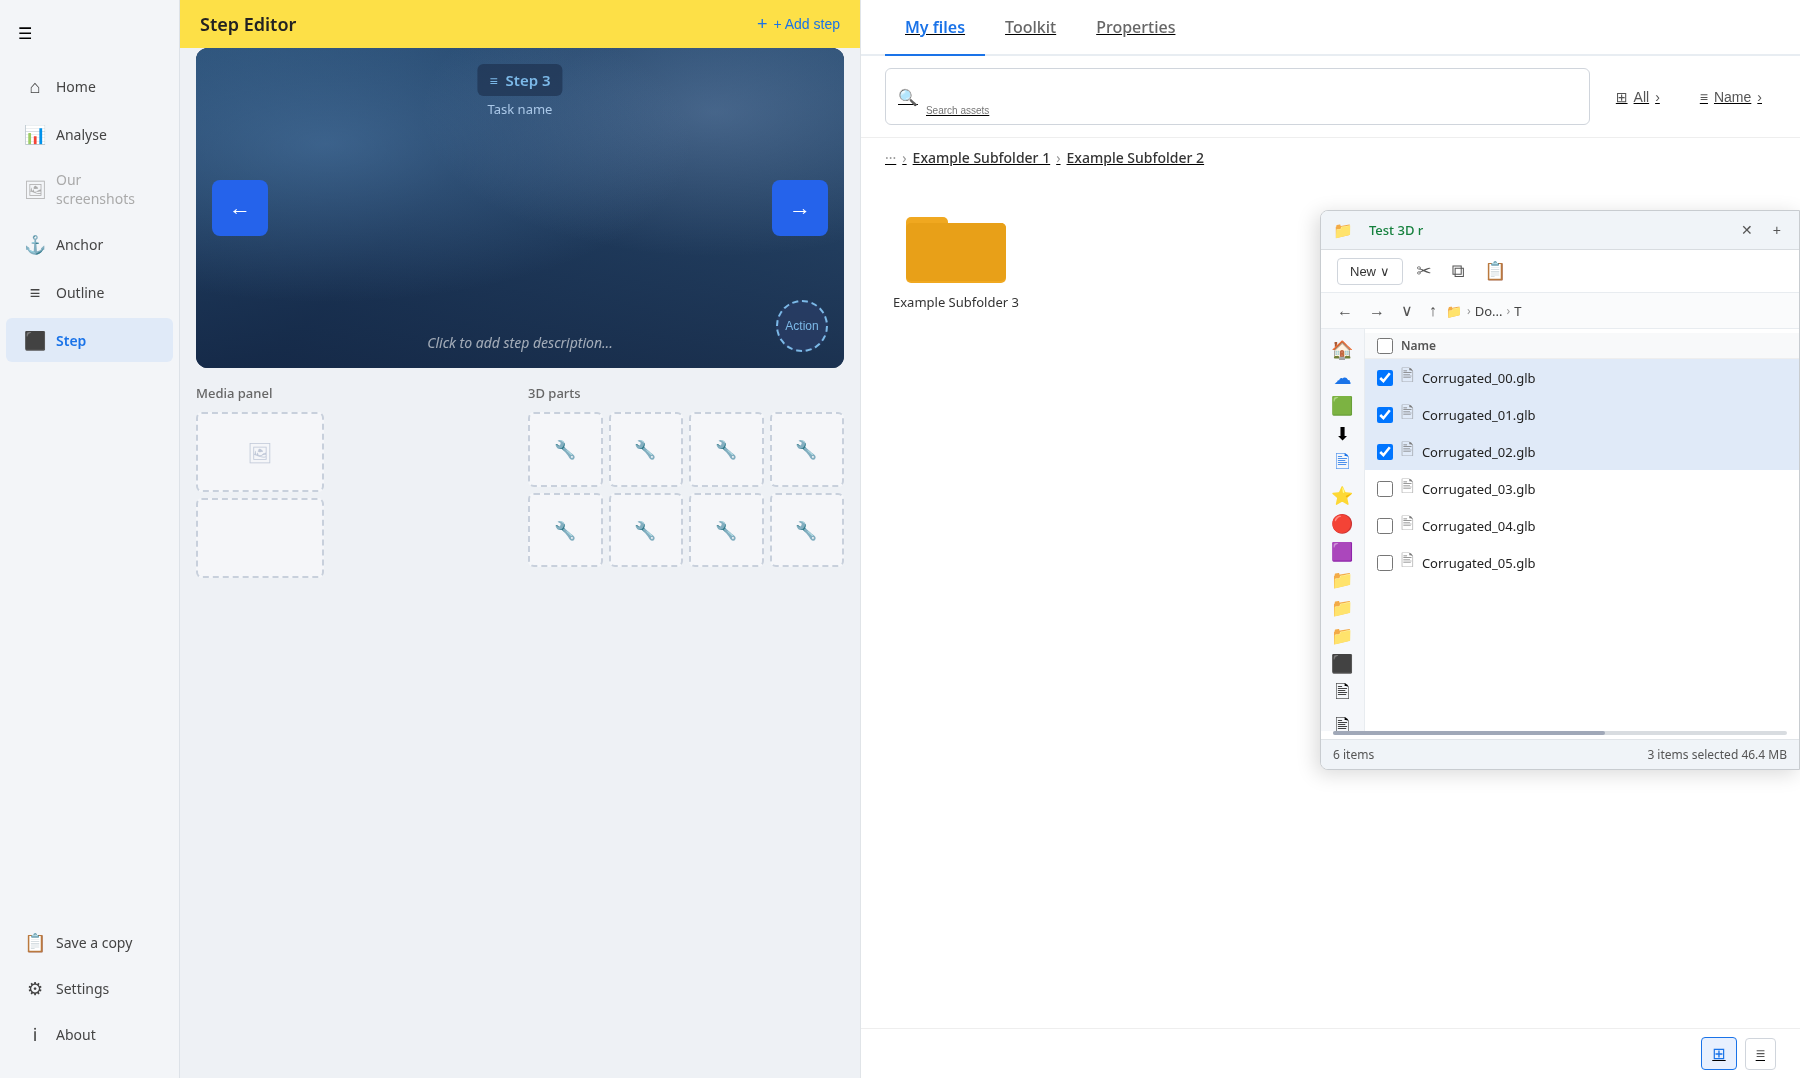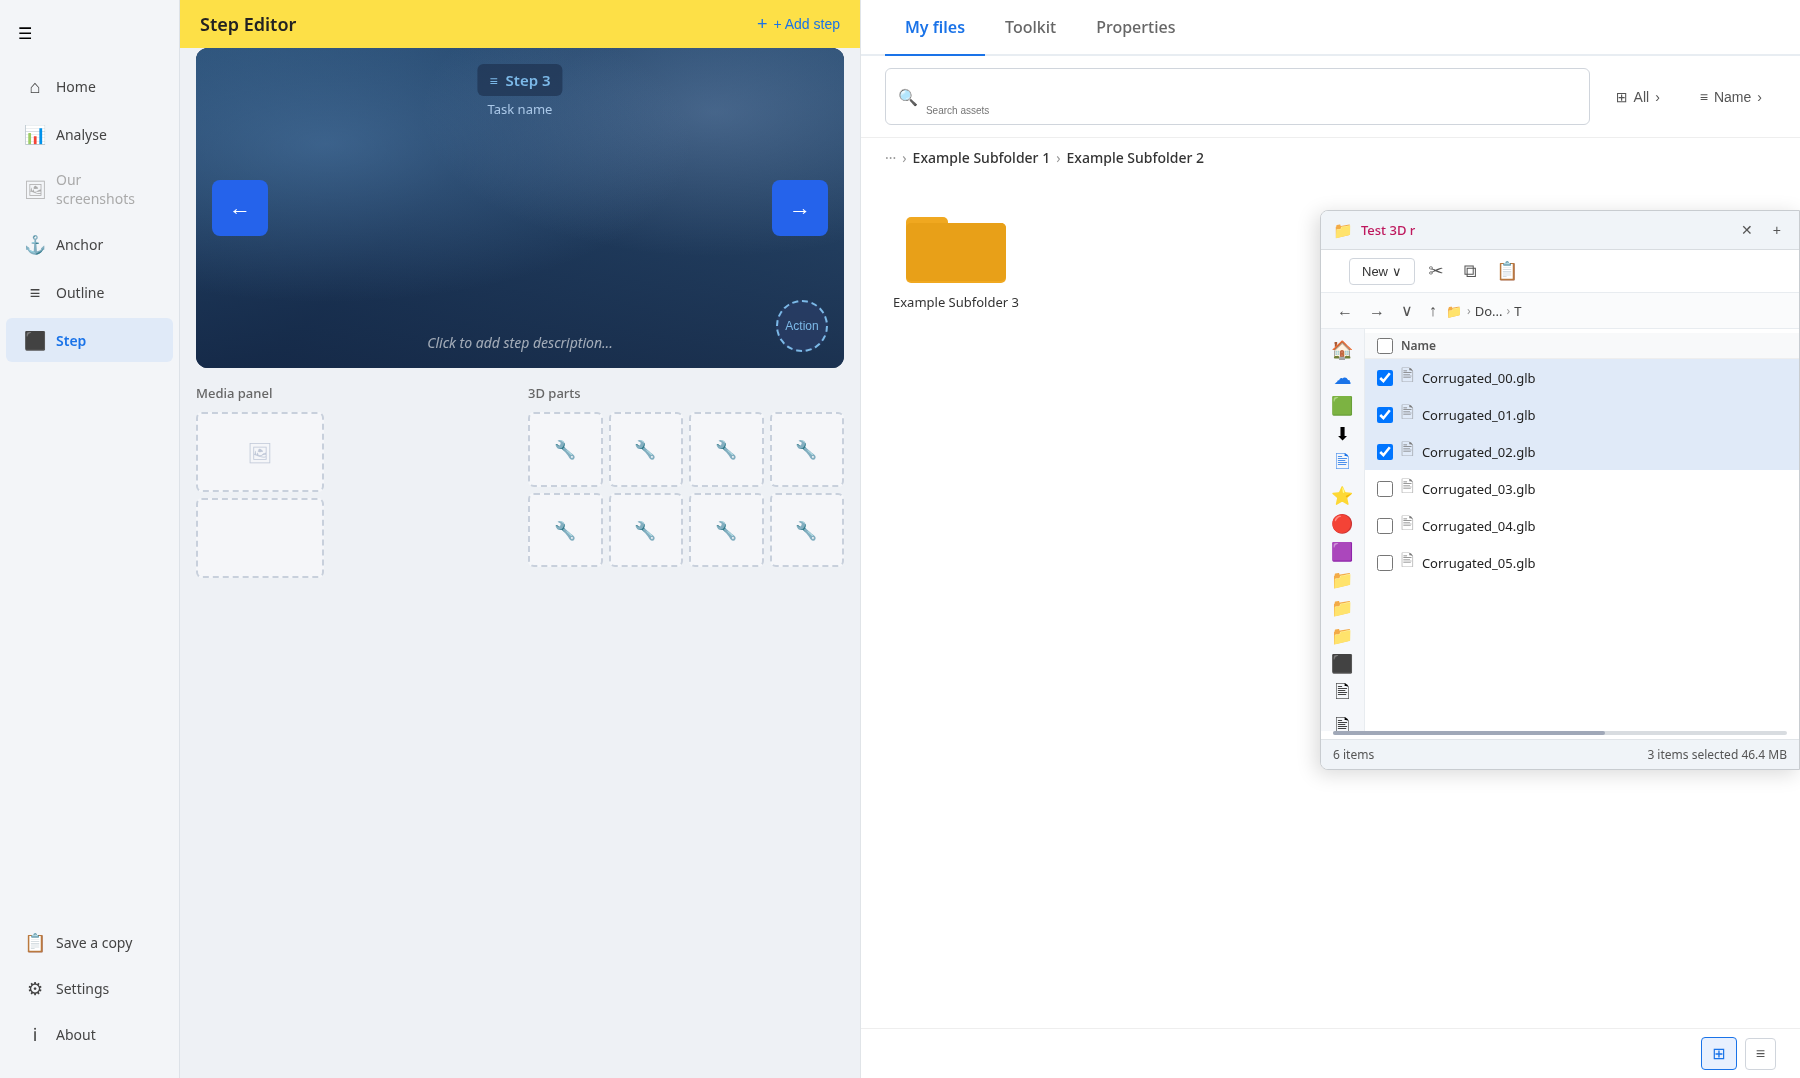"My files" .files-panel { text-decoration: none -> underline }
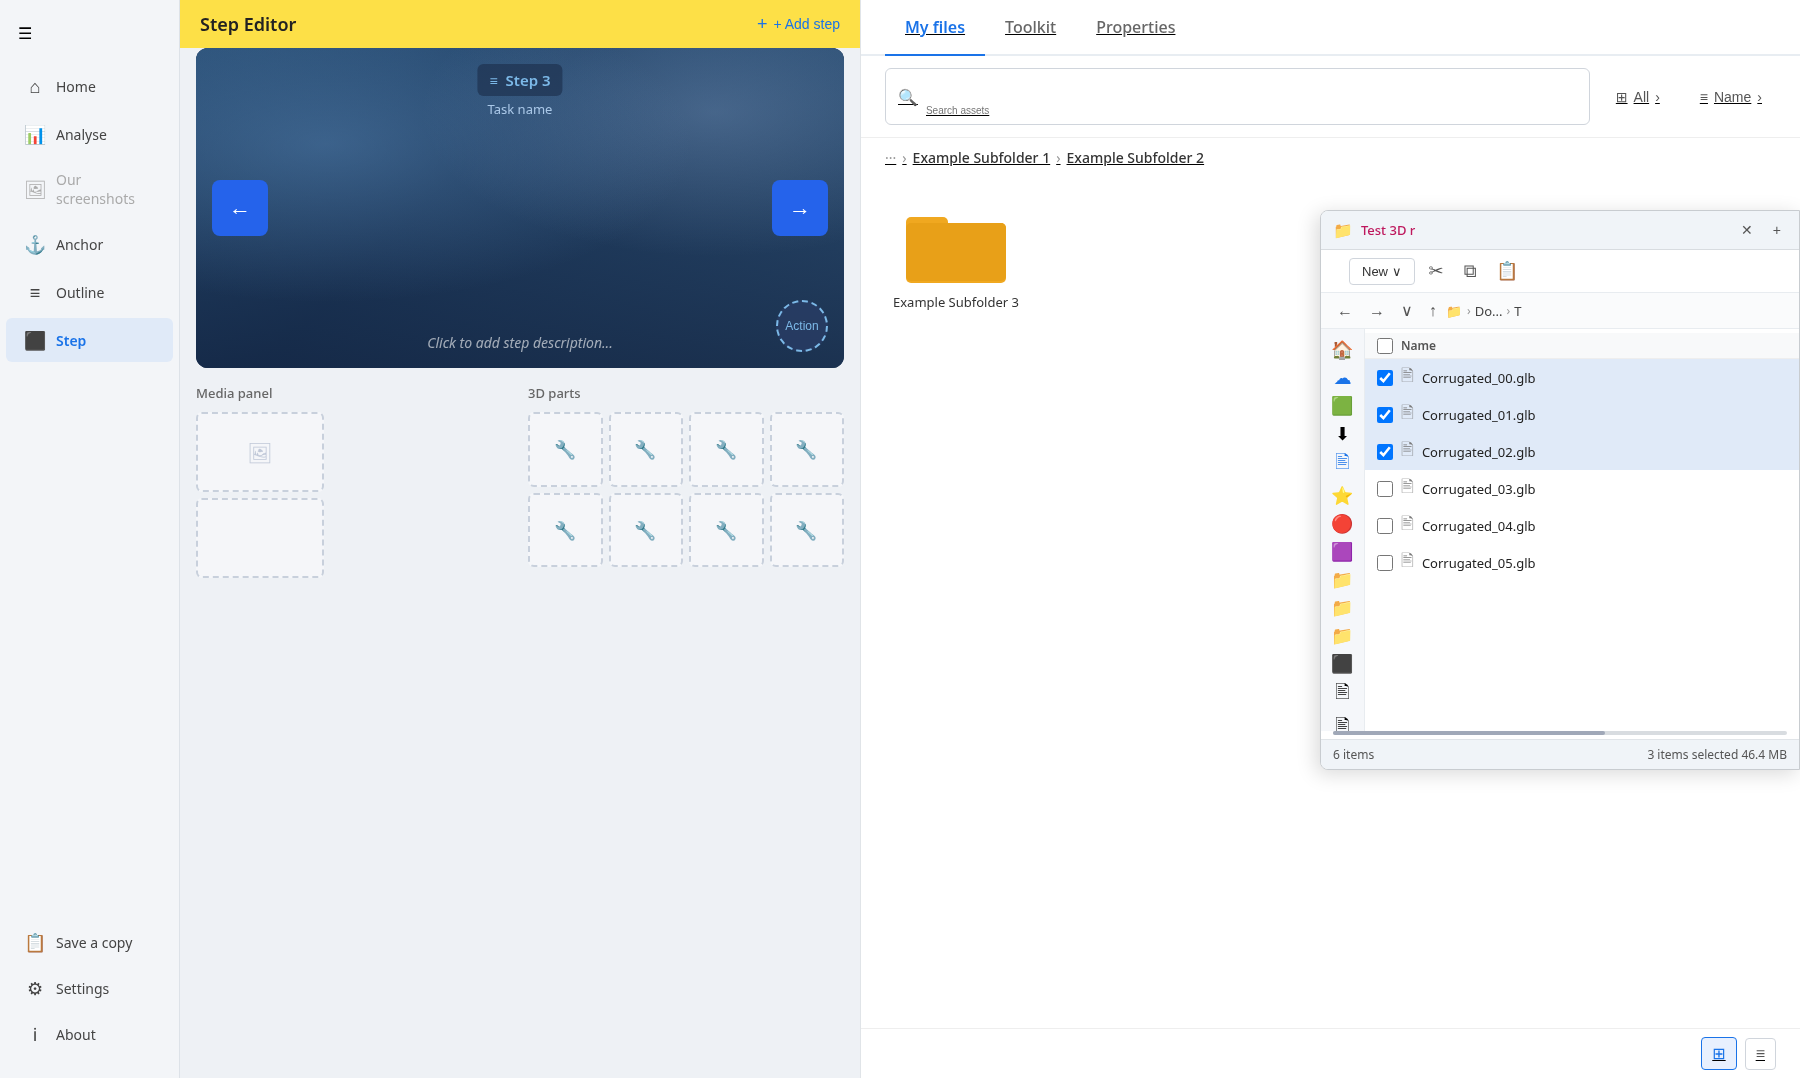"Test 3D r" .fe-title { color: #be185d -> #15803d; margin-left: none -> 8px }
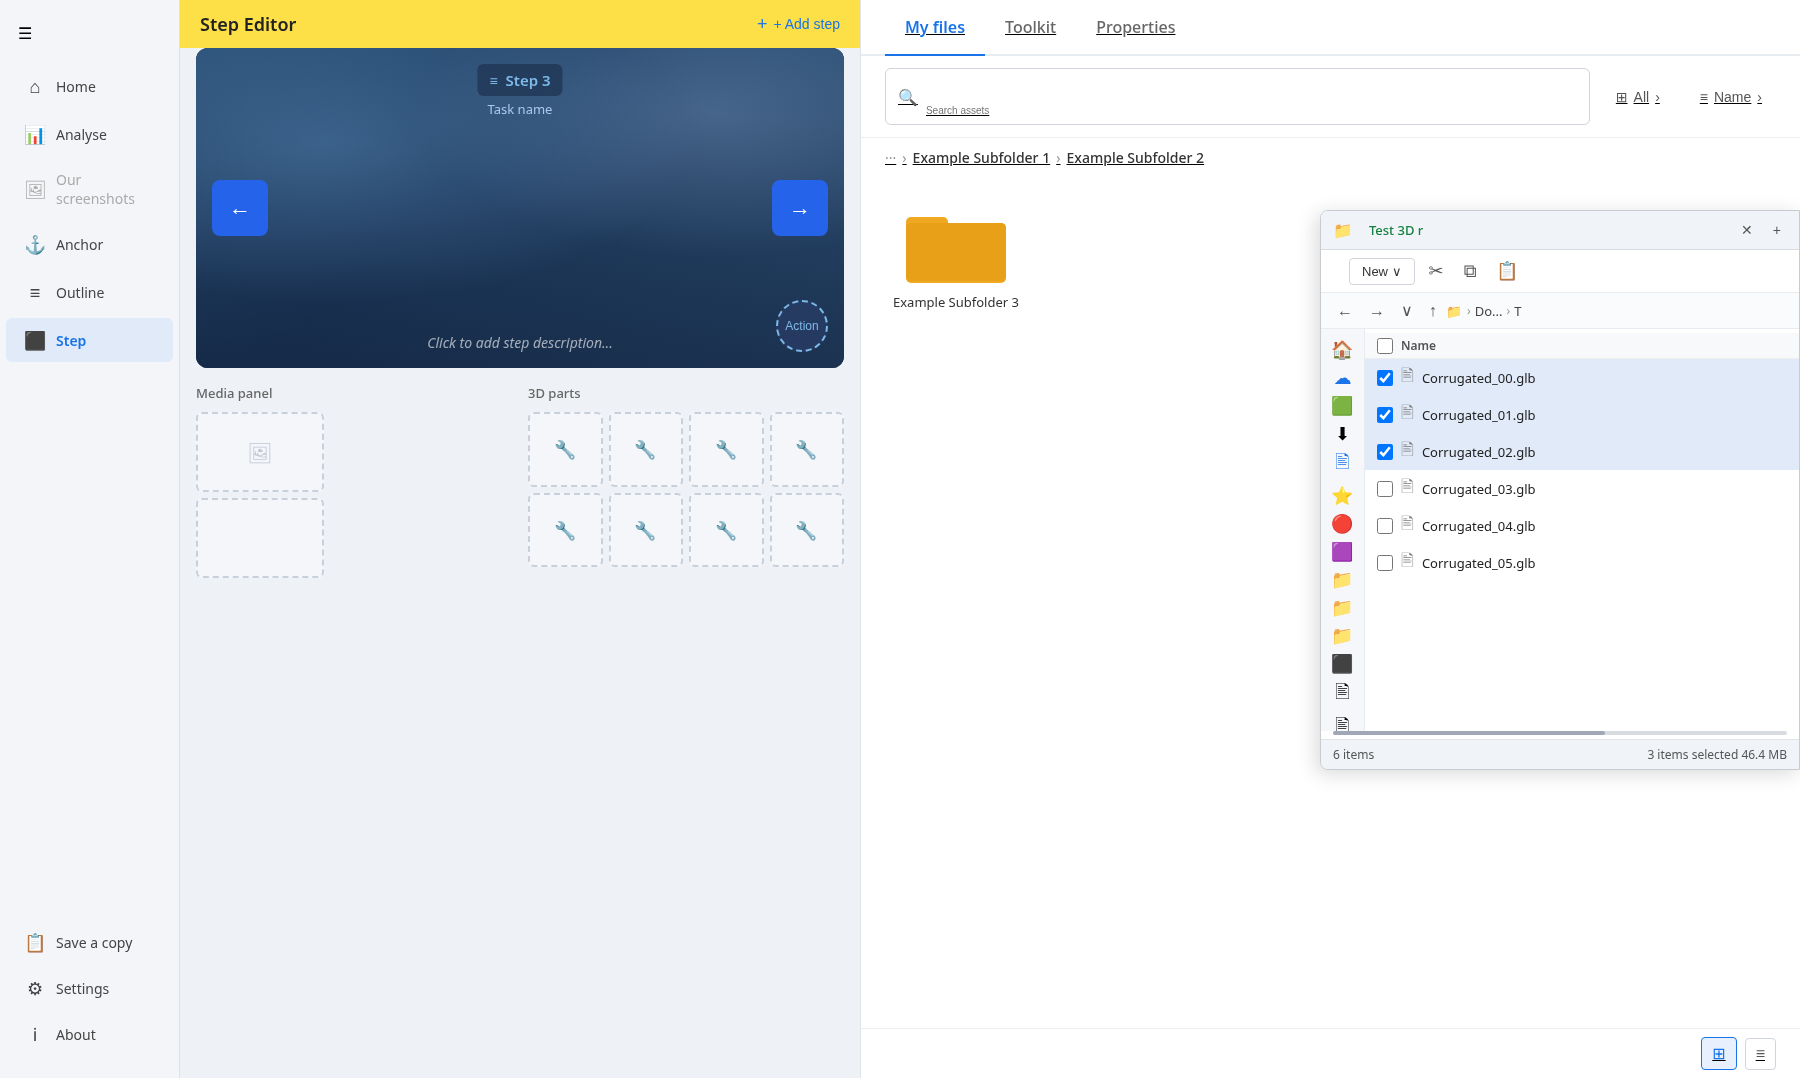"New" .fe-toolbar { padding: 6px 28px -> 6px 16px }
